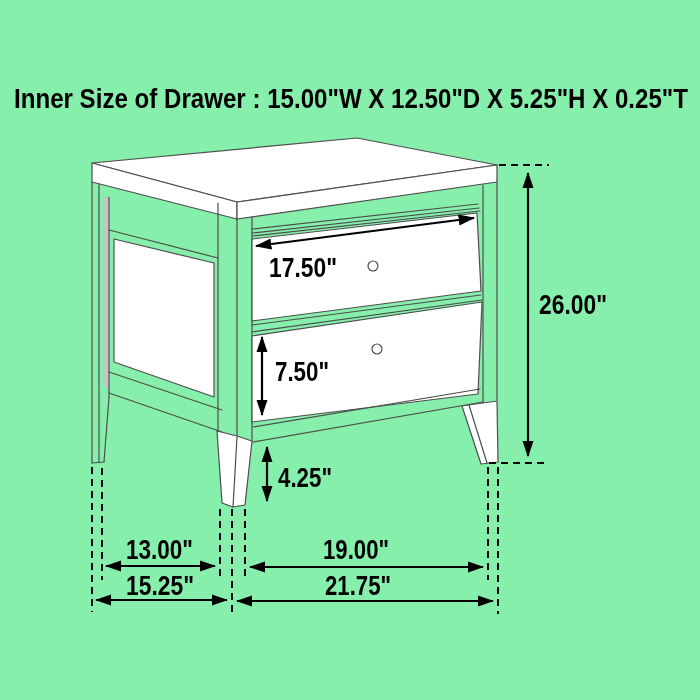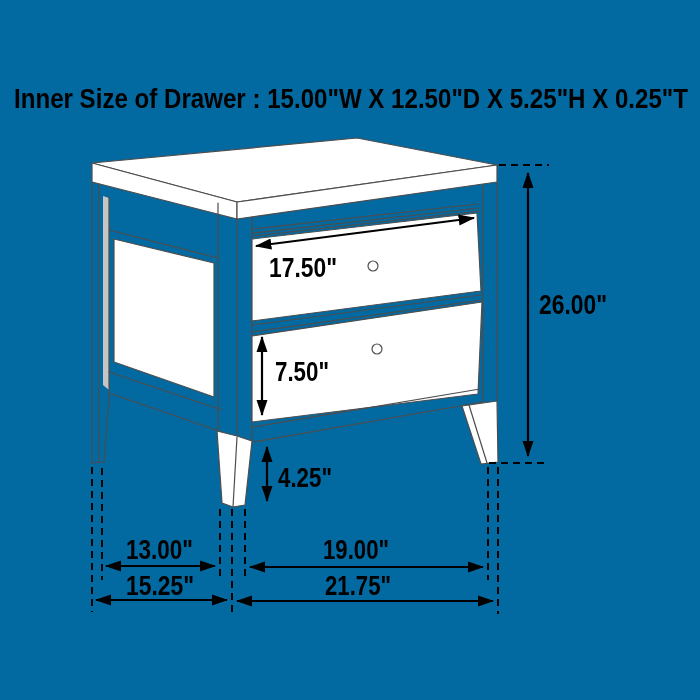"Inner Size of Drawer :" .canvas { background: #0369a1 -> #86efac }
